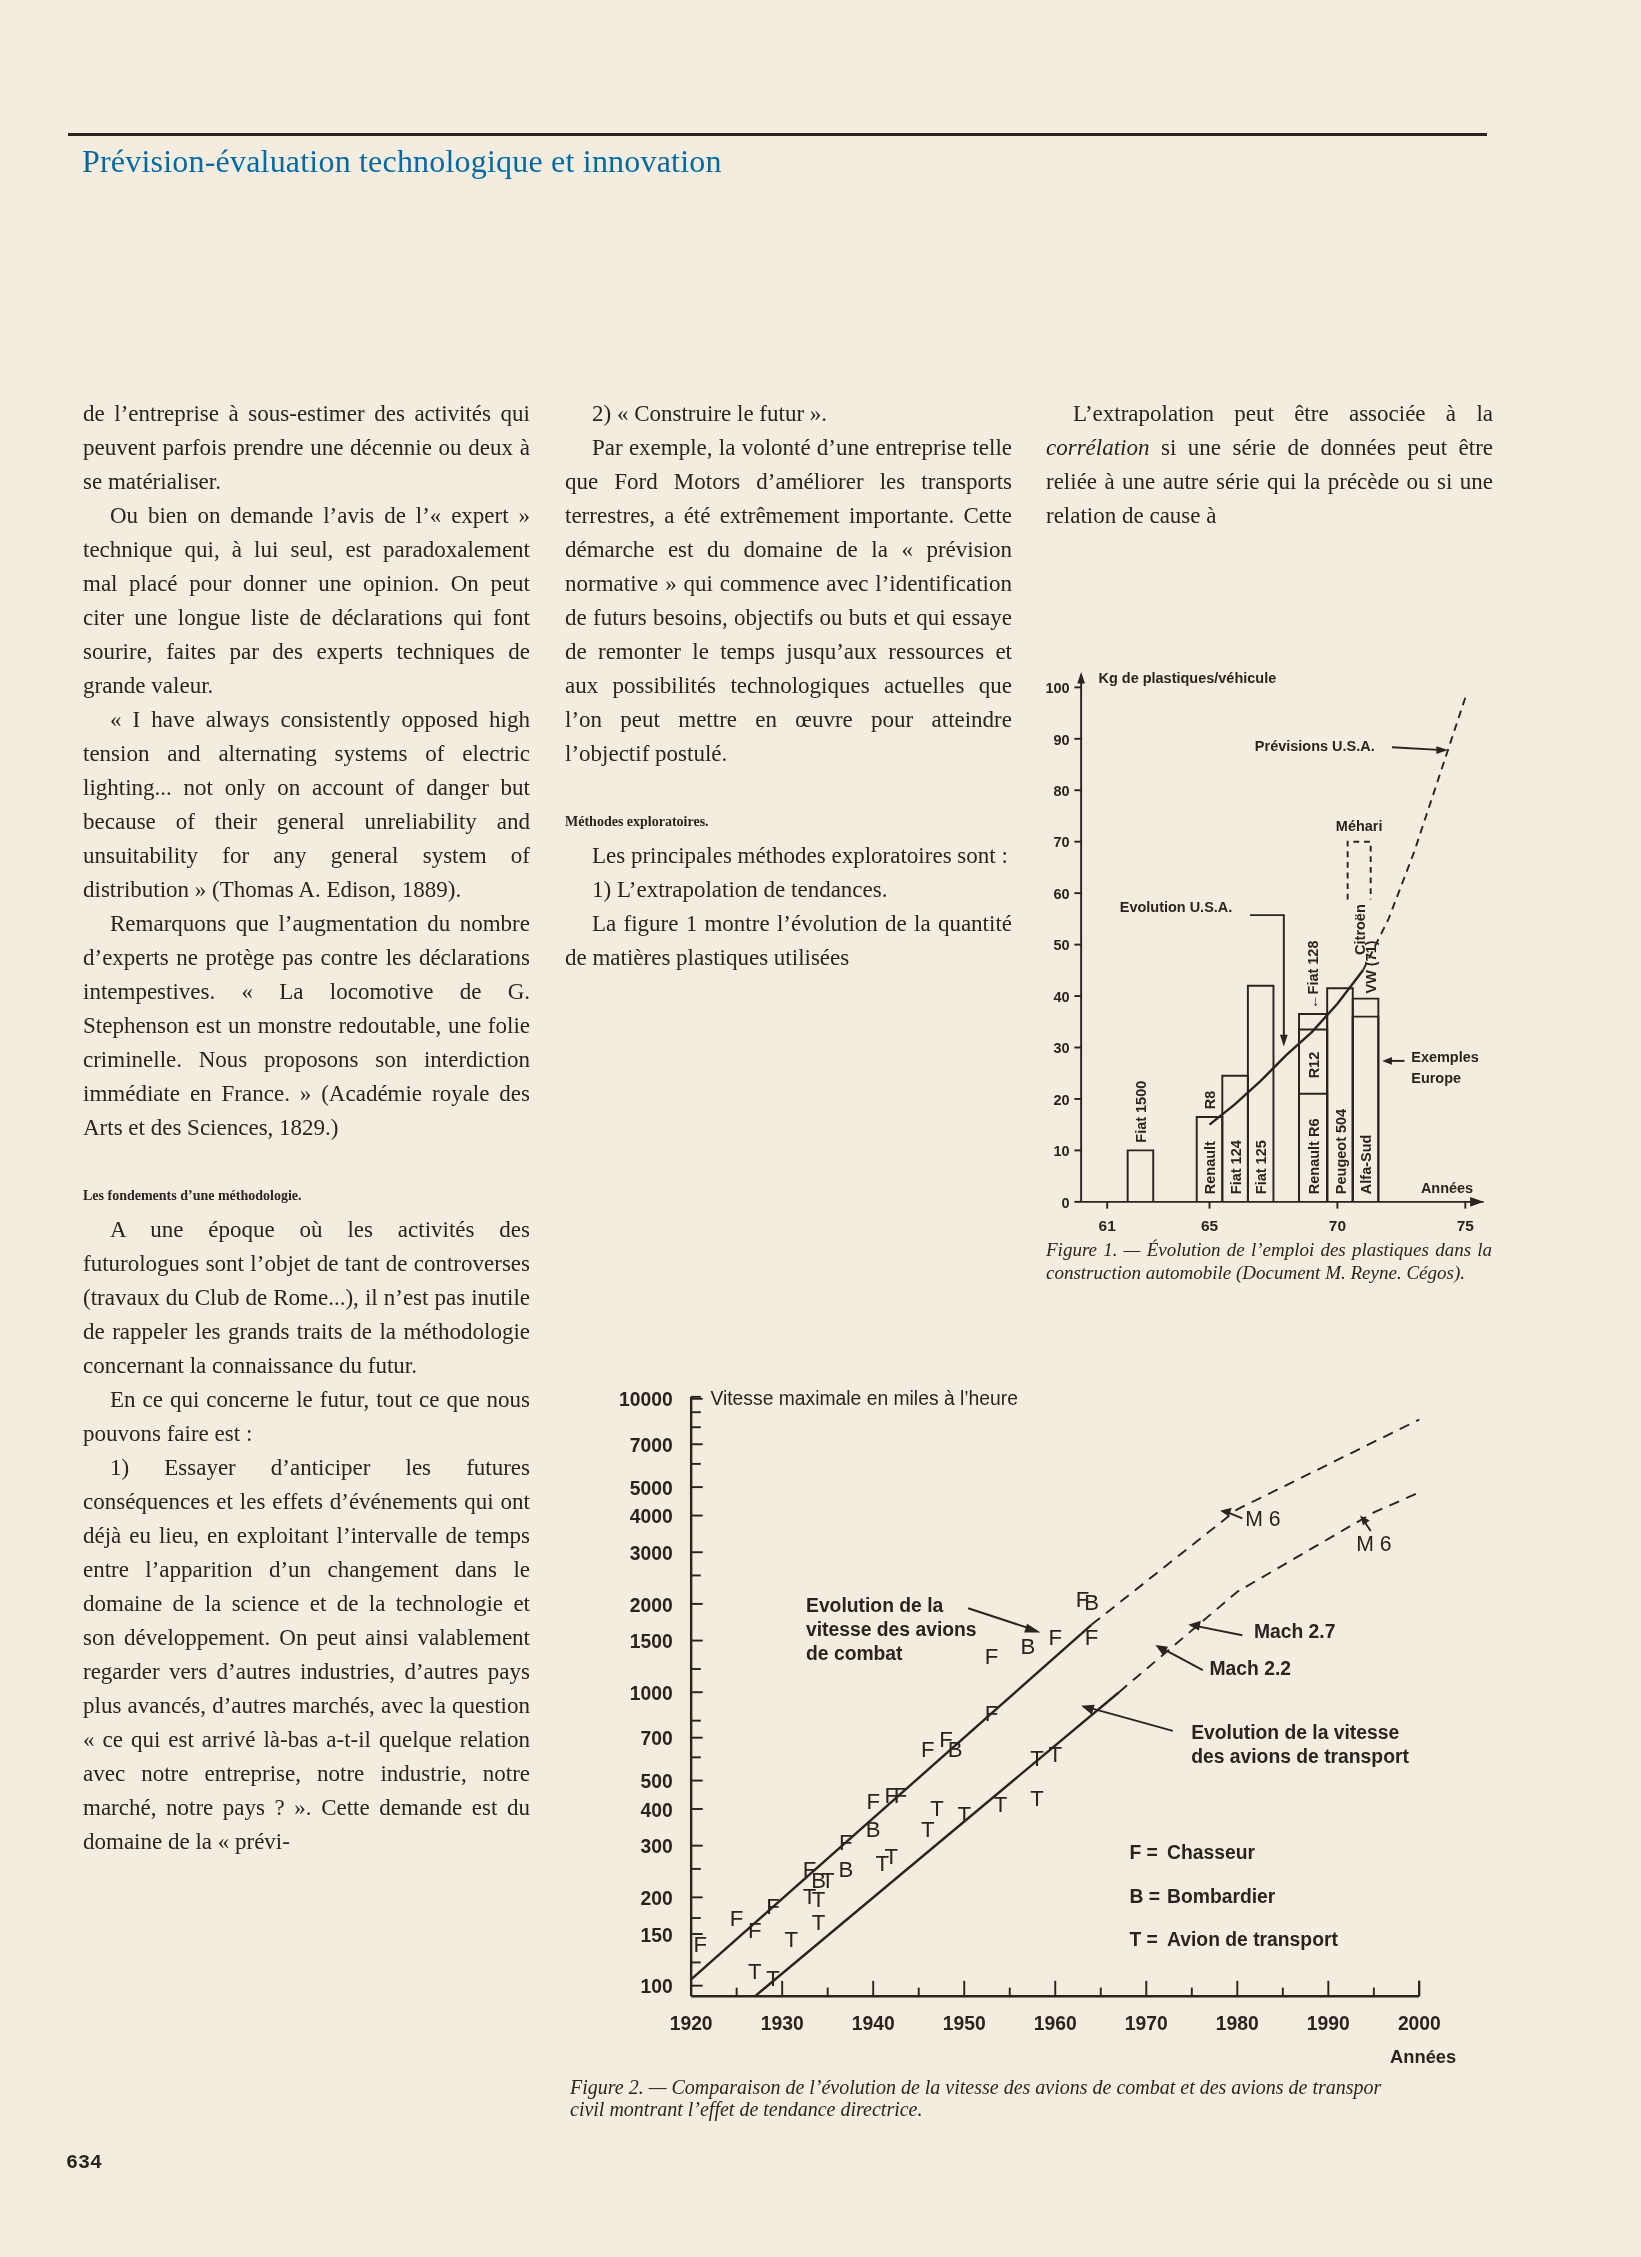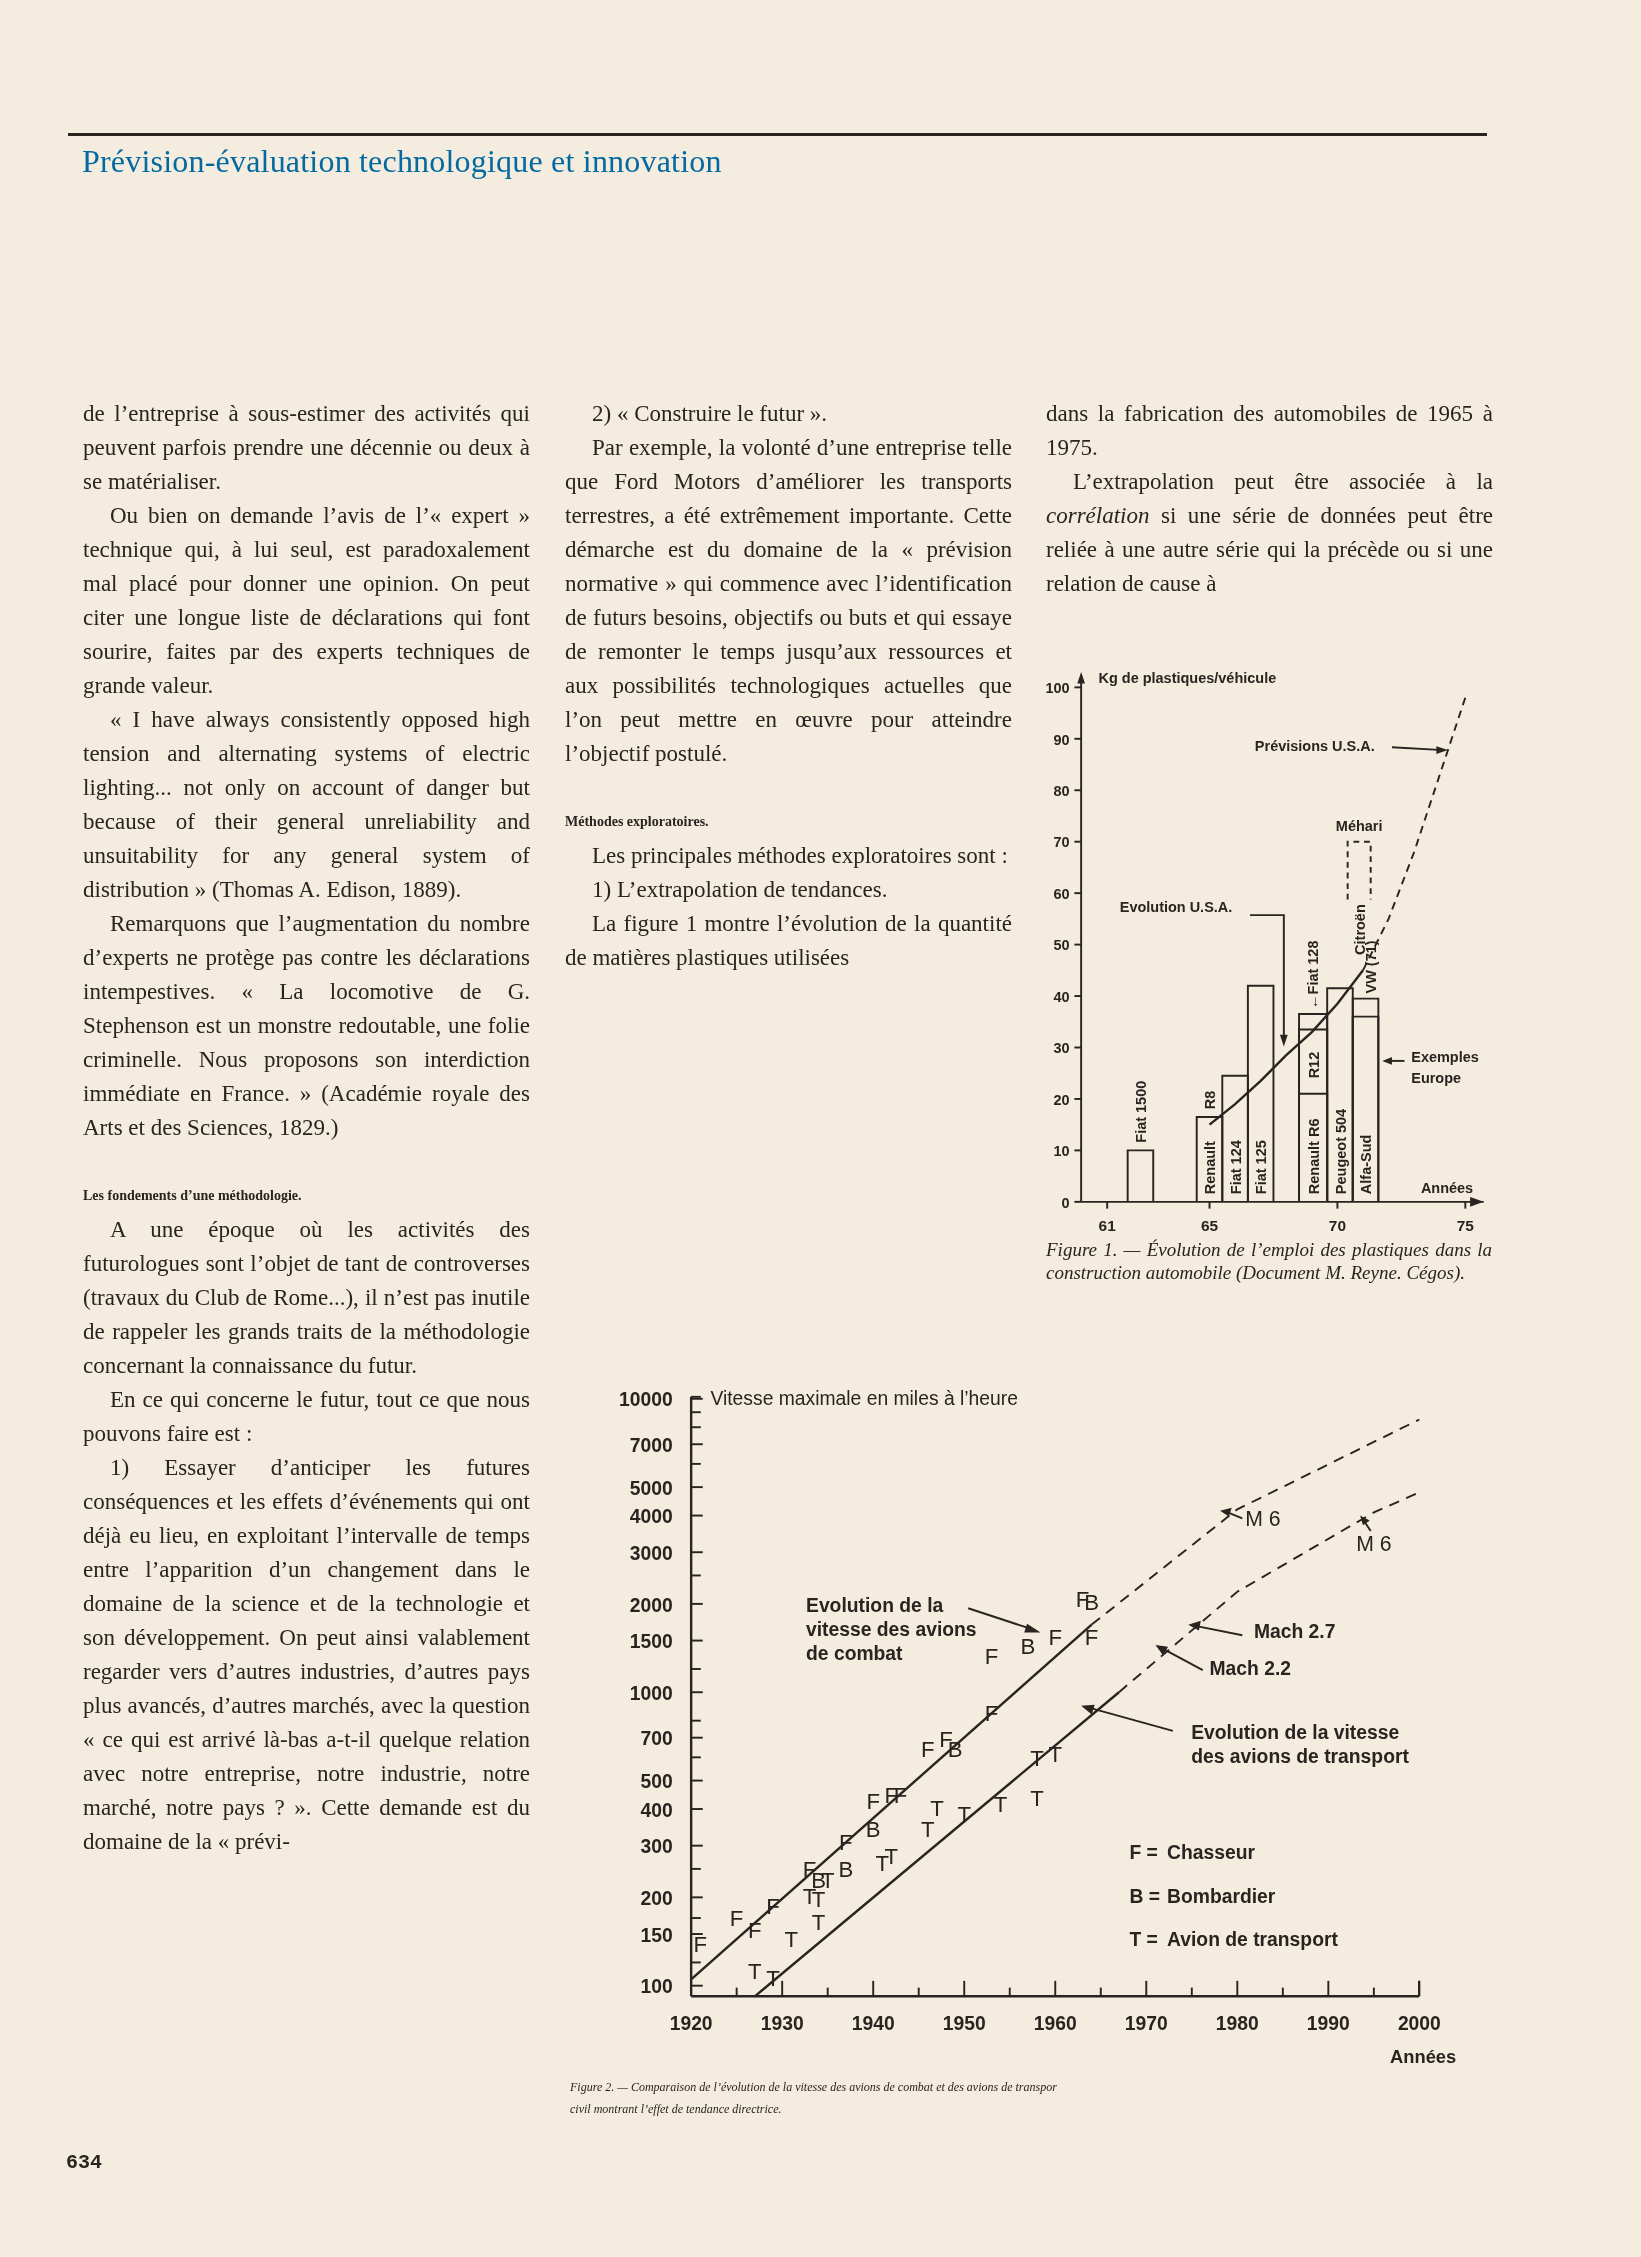"dans la fabrication des automobiles" p { html: <p>dans la fabrication des automobiles de 1965 à 1975.</p> -> none }
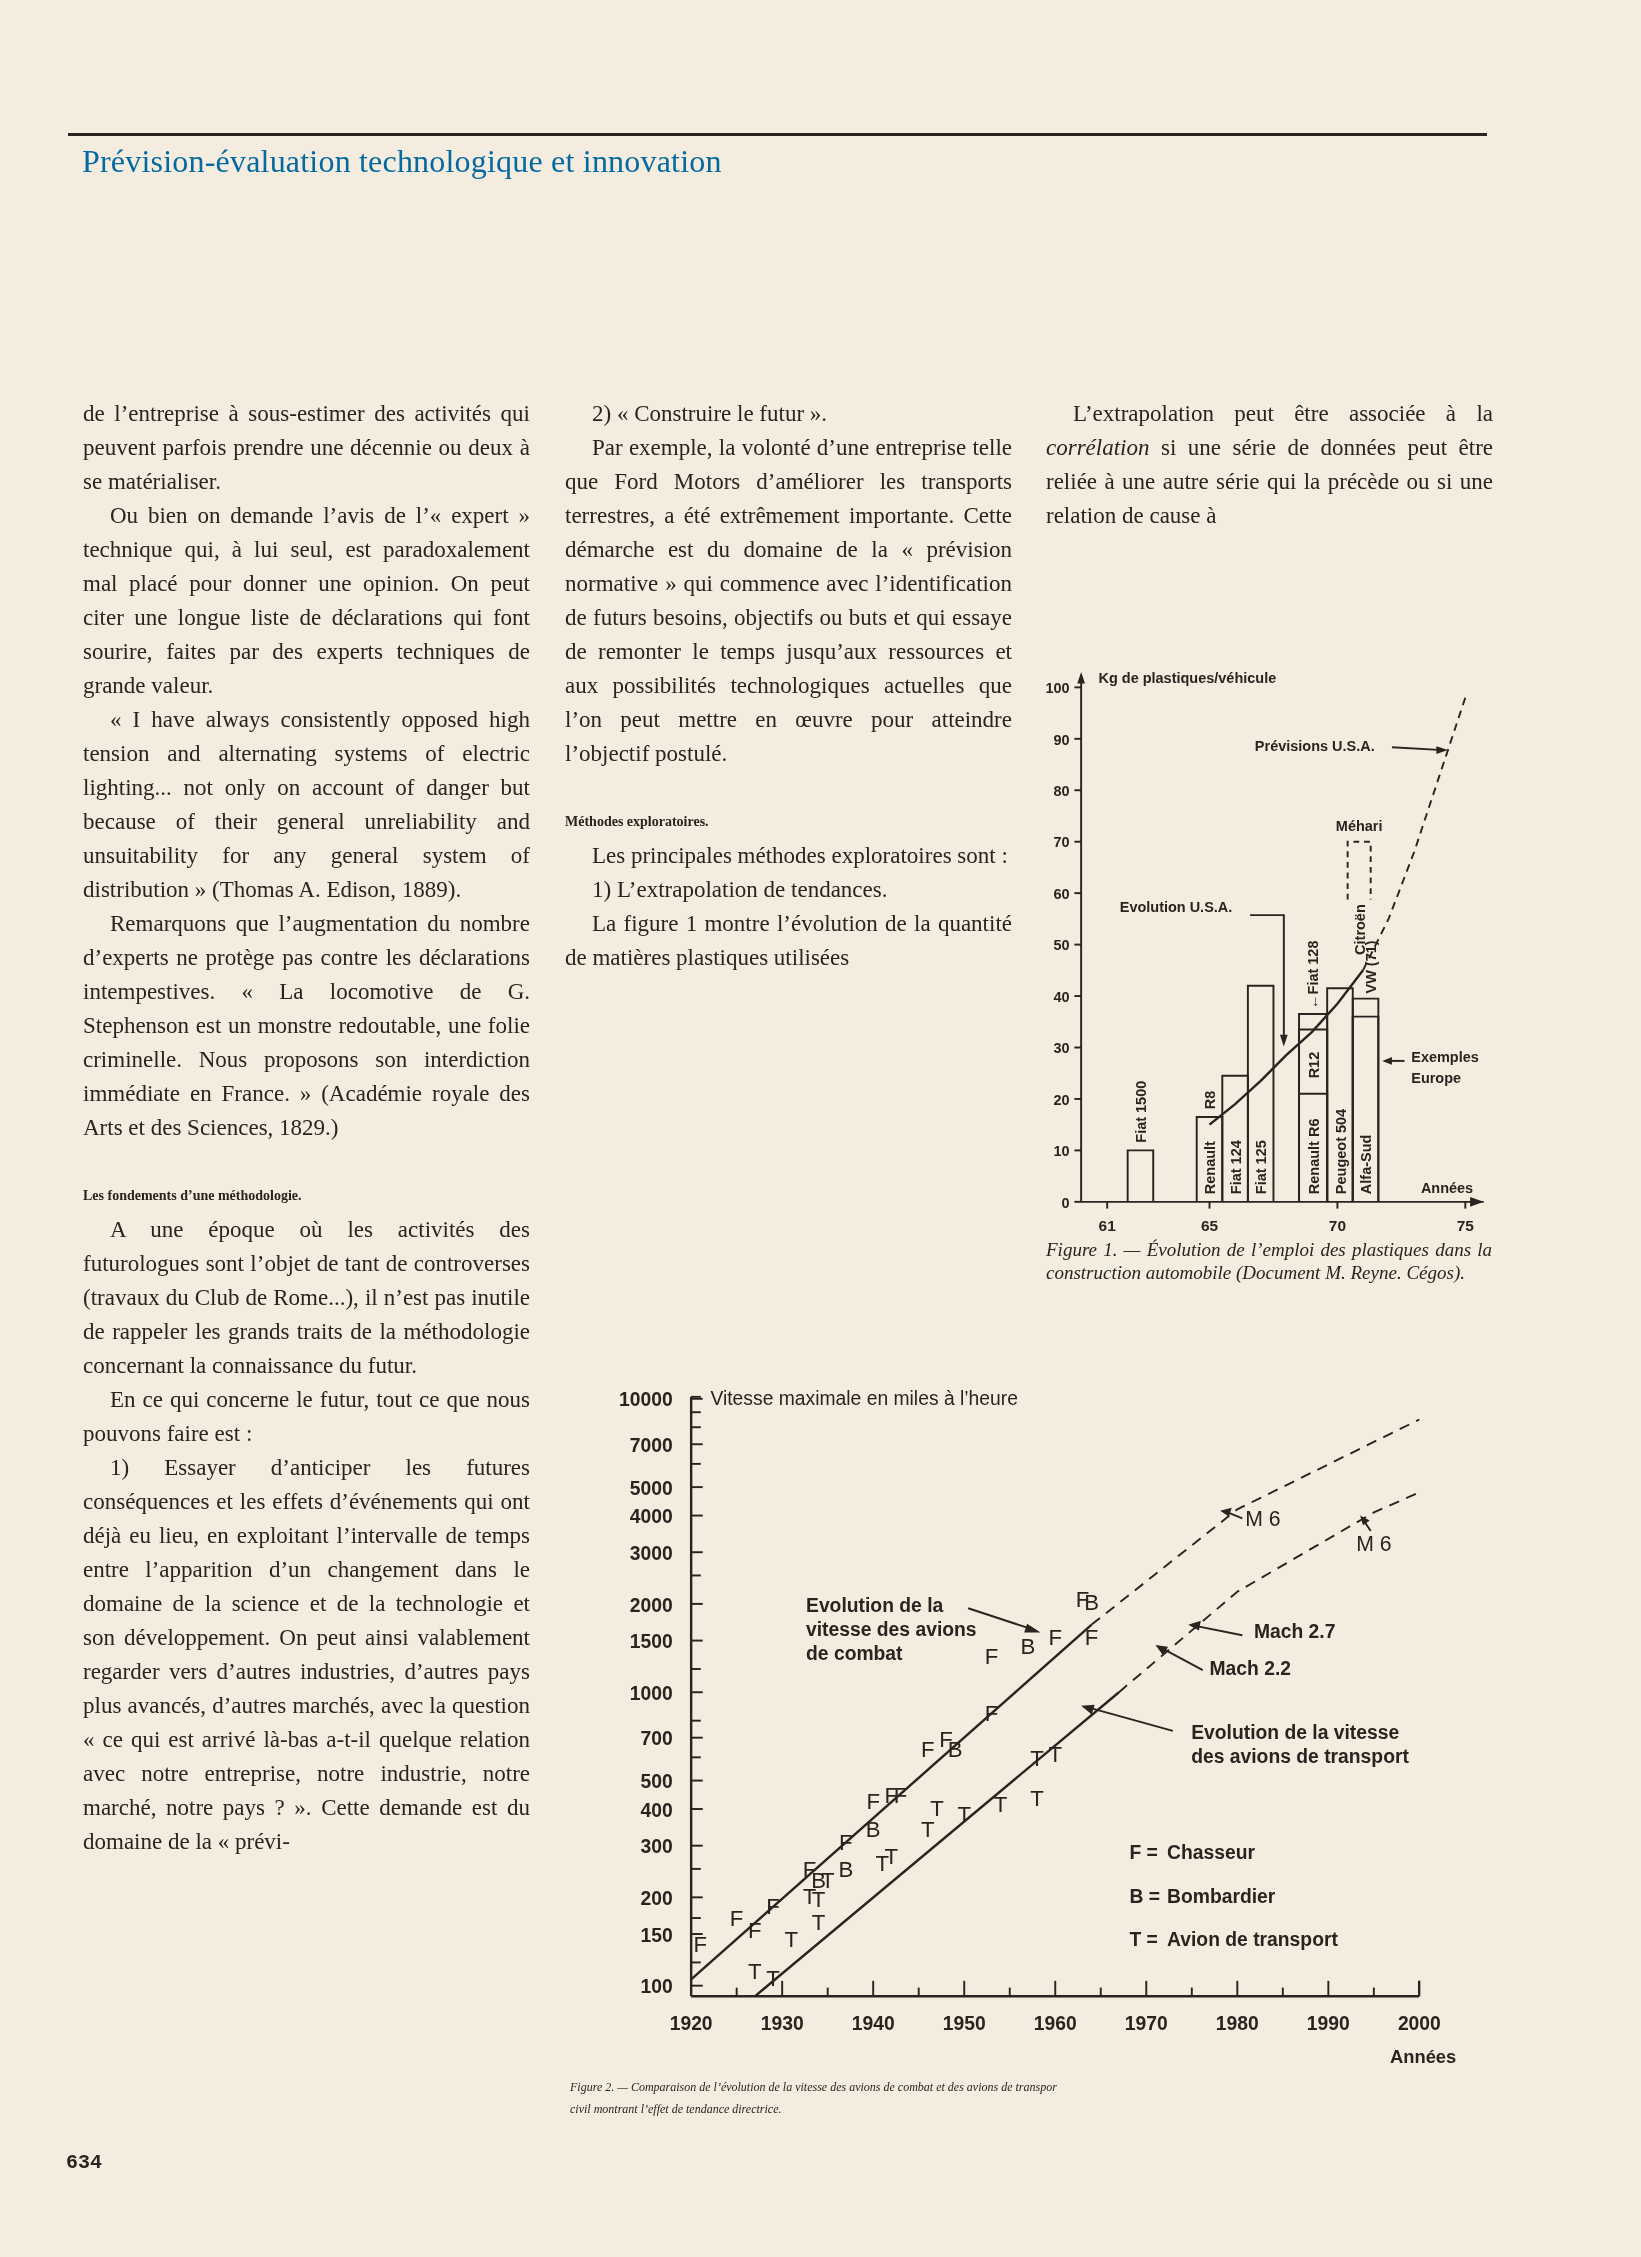"Figure 2. — Comparaison de" .cap2 { font-size: 12px -> 20px }
